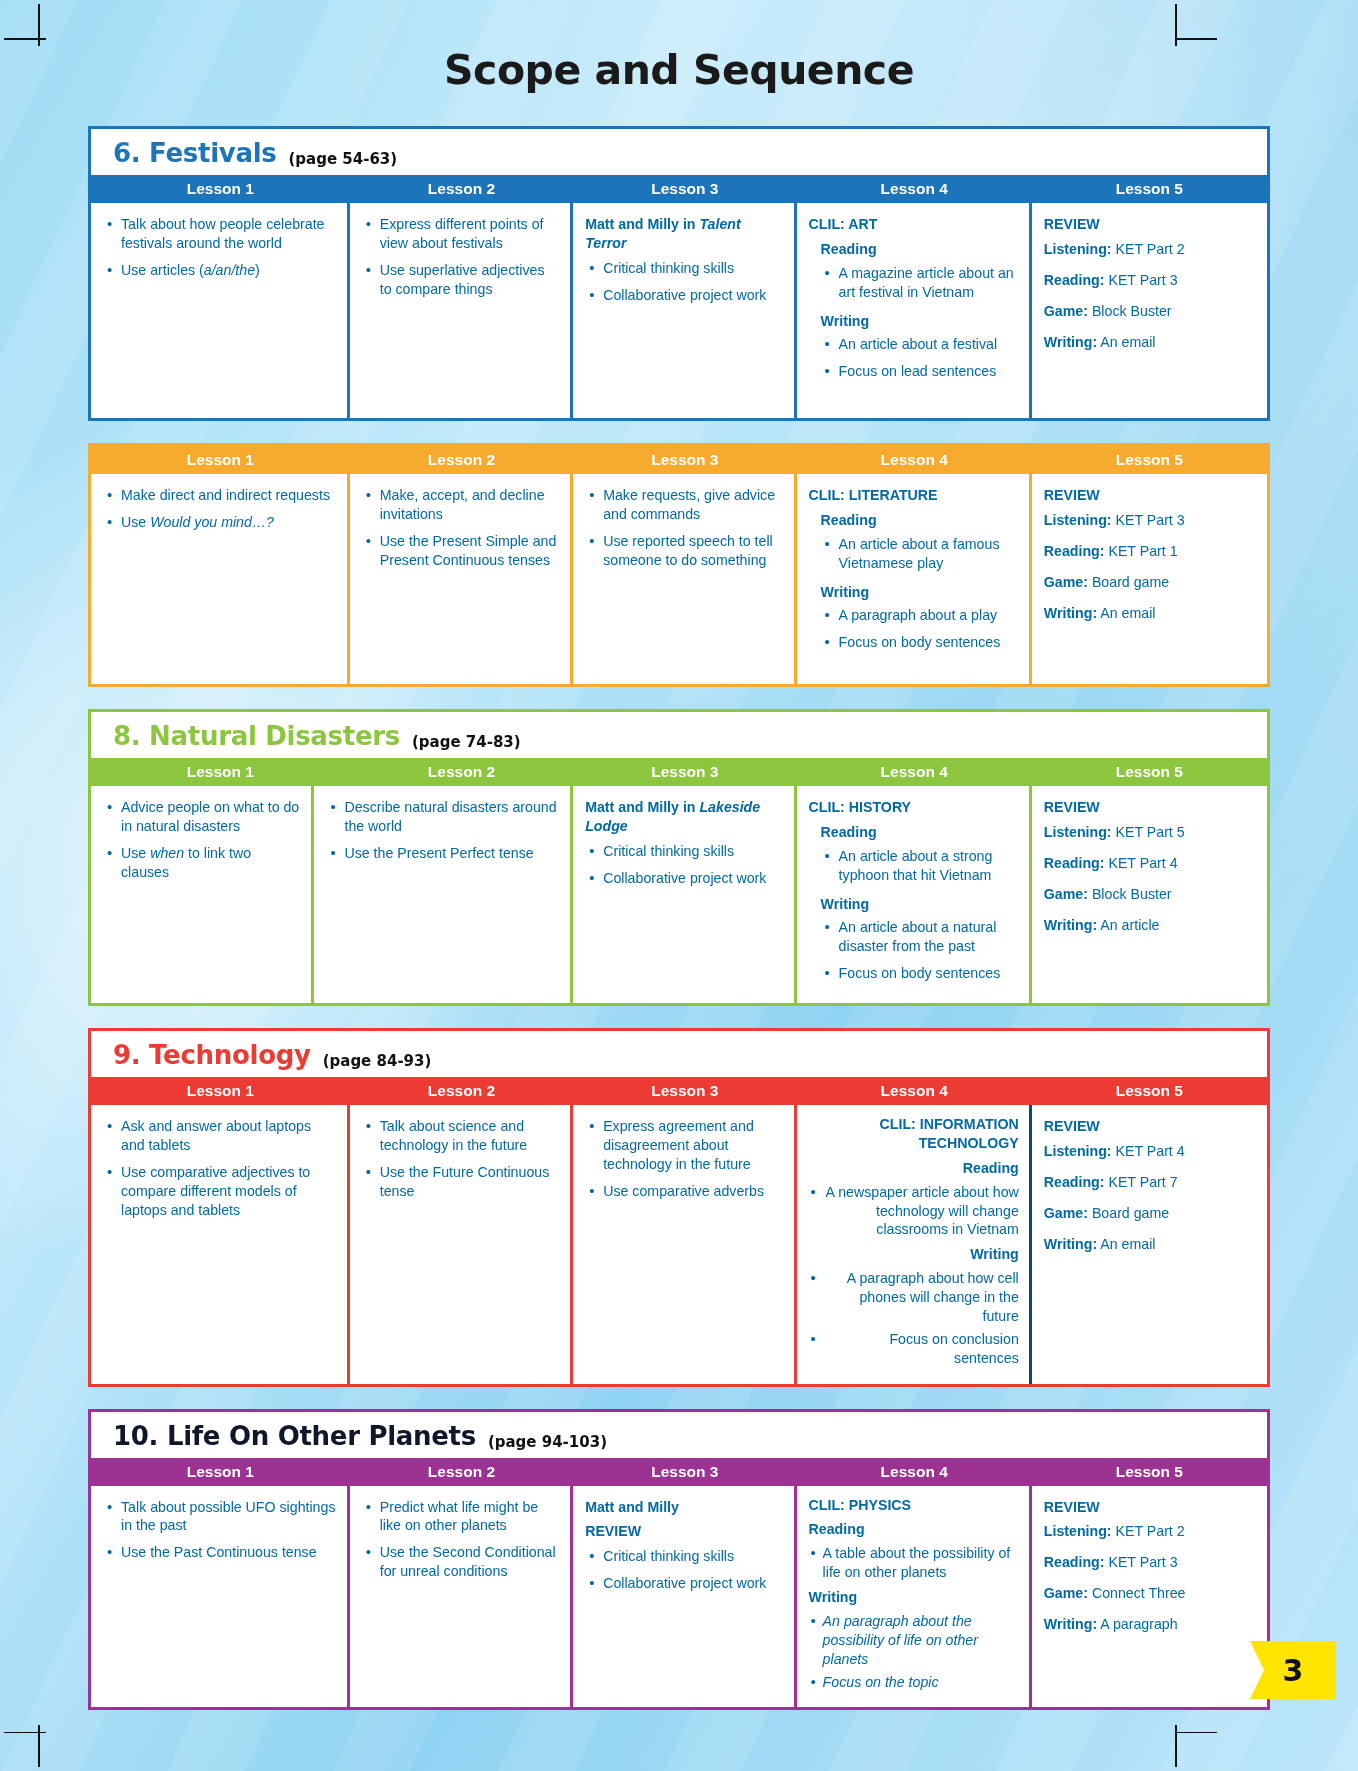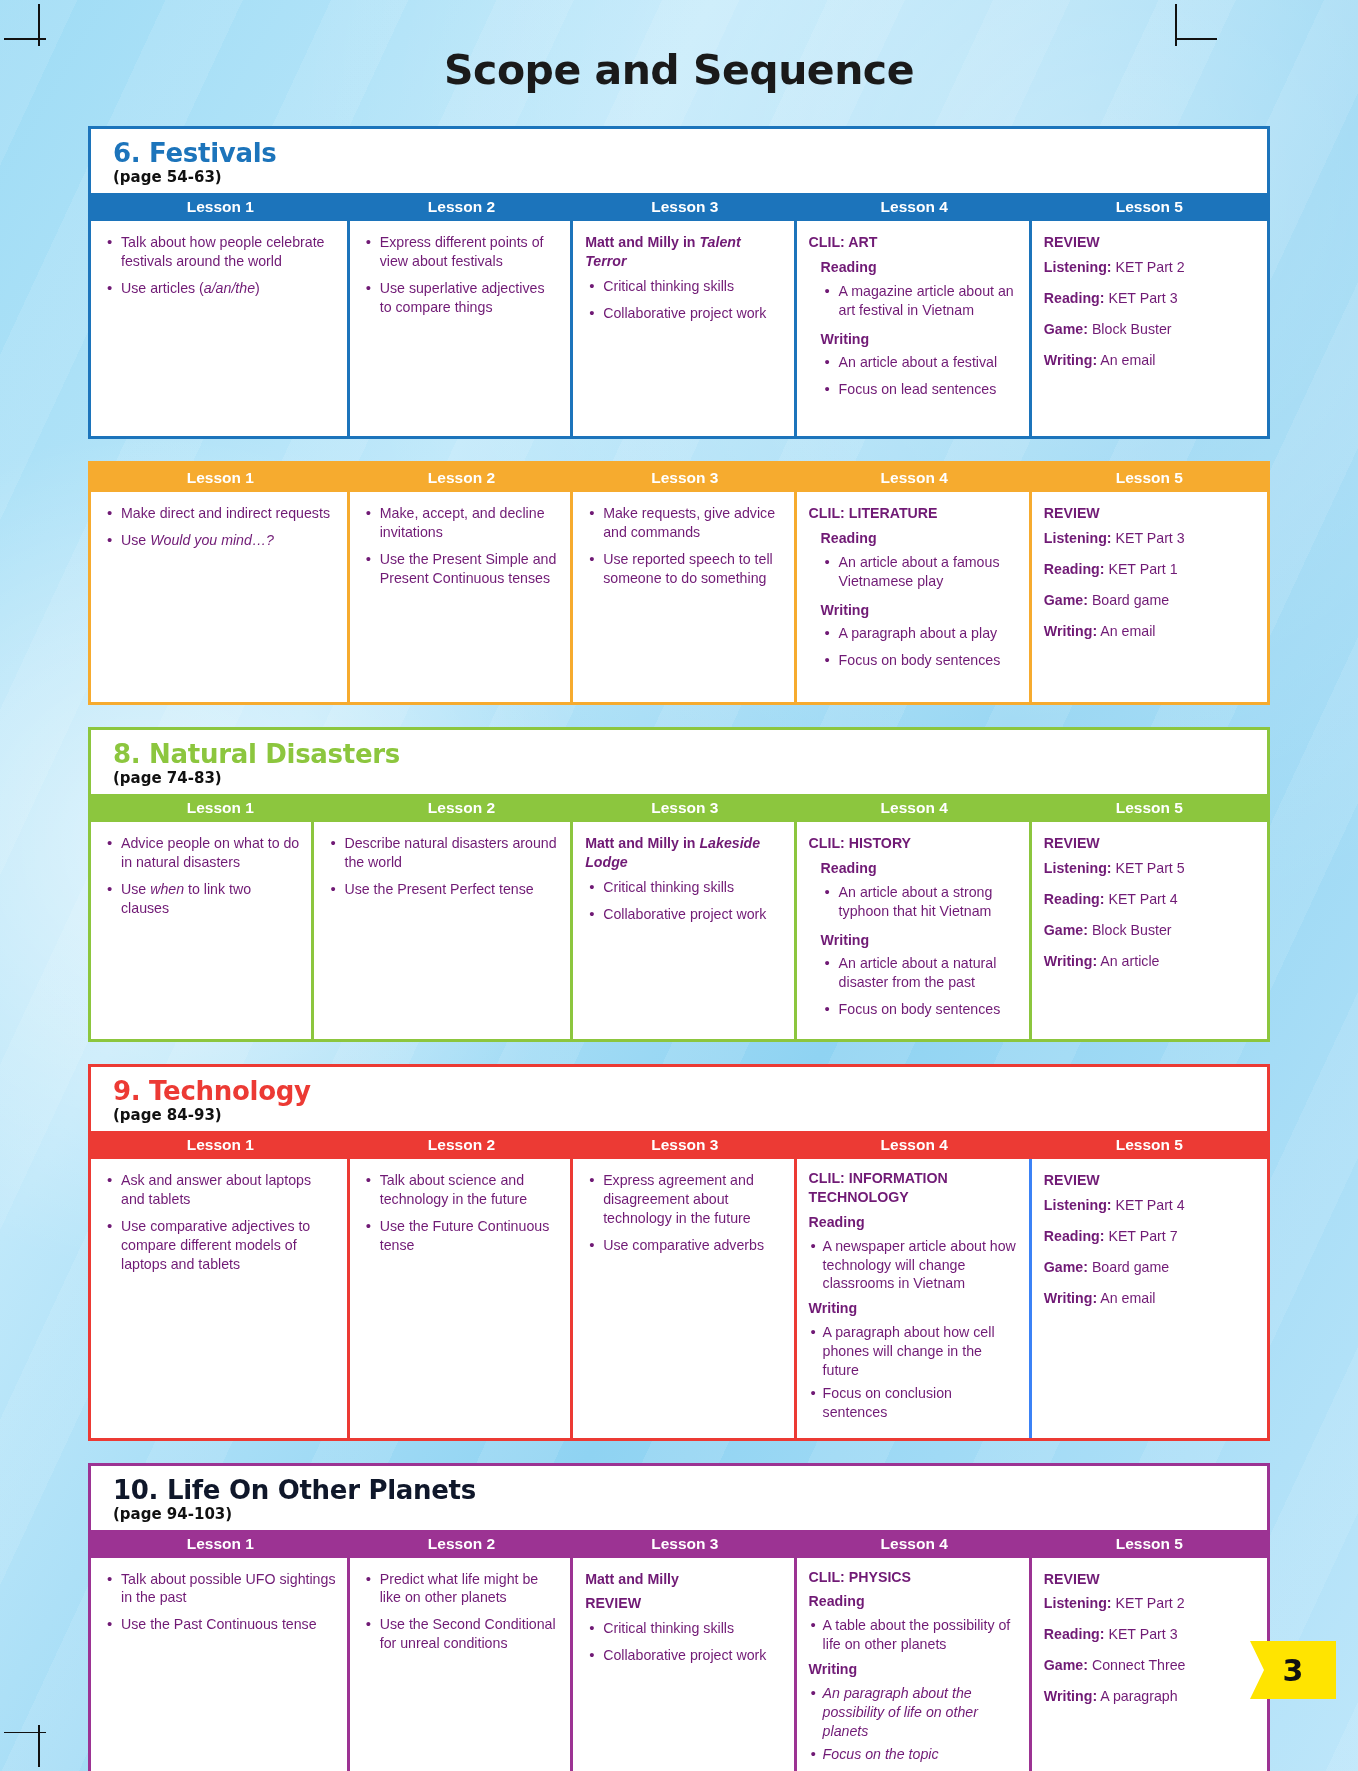"6. Festivals" .unit-head { align-items: flex-start -> flex-end; flex-direction: column -> none; gap: none -> 12px }
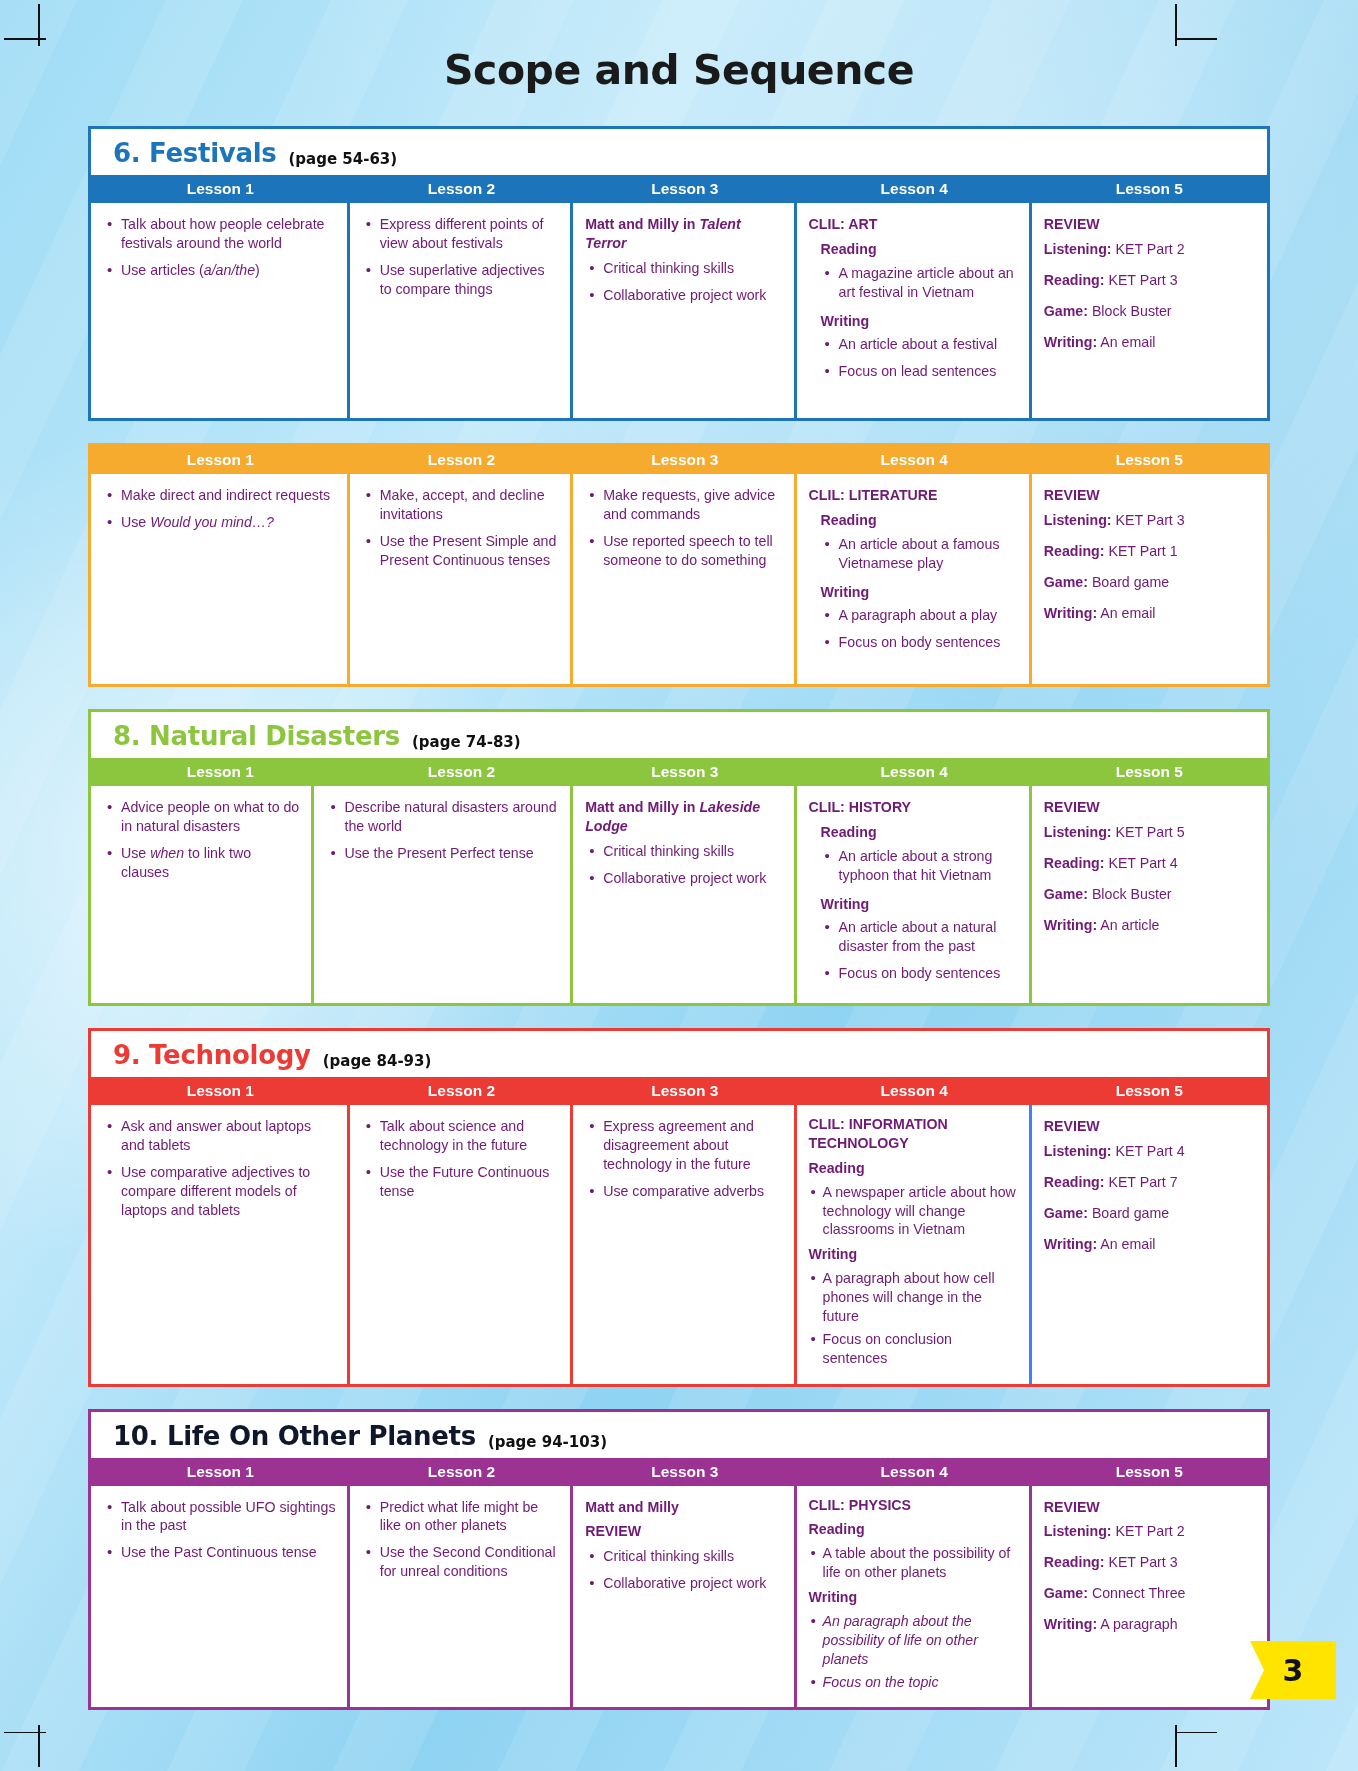"Talk about how people celebrate" .col { color: #701a75 -> #0369a1 }
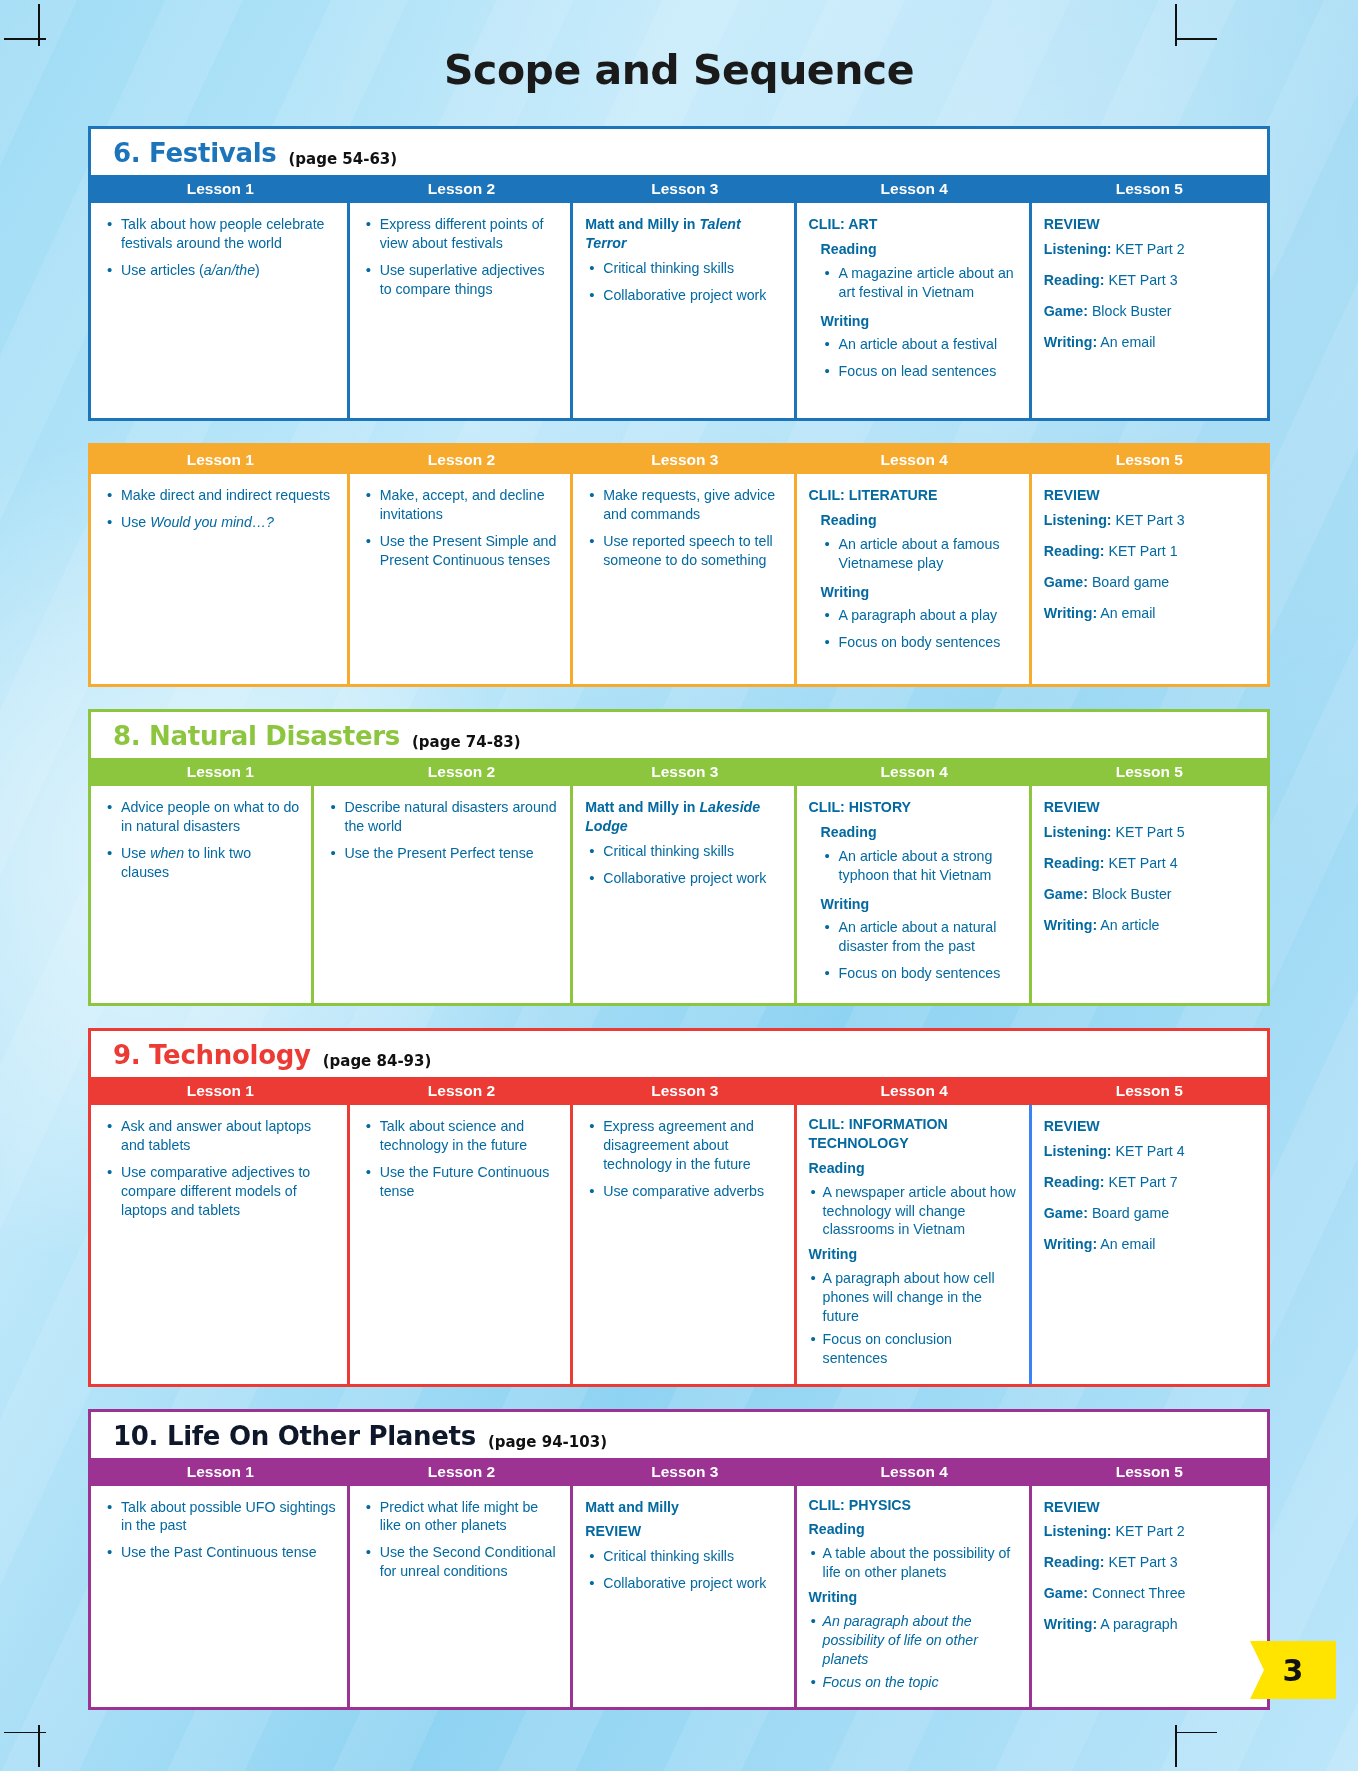"CLIL: INFORMATION TECHNOLOGY" div.col { border-right: 3px solid #3b82f6 -> 3px solid #0c4a6e; text-align: none -> right }
